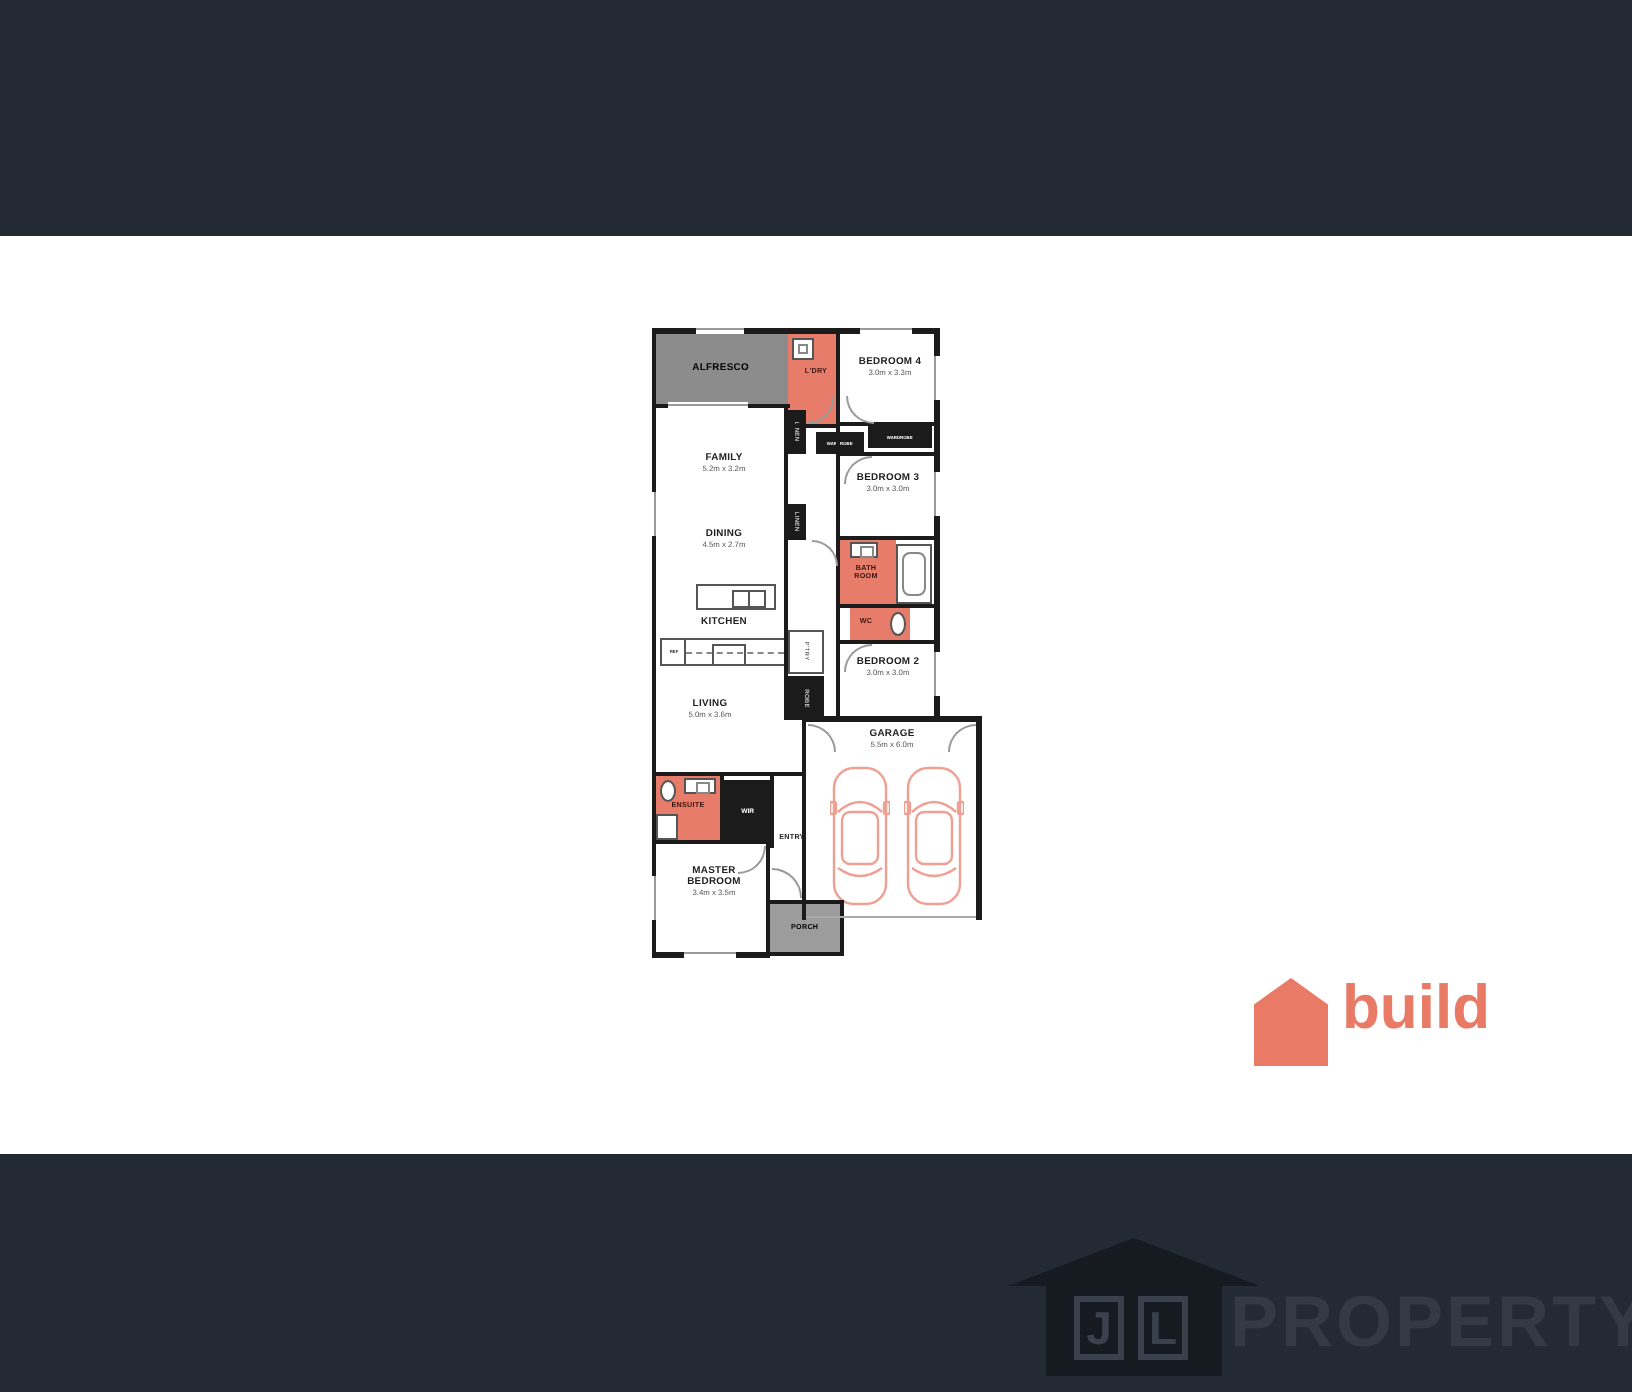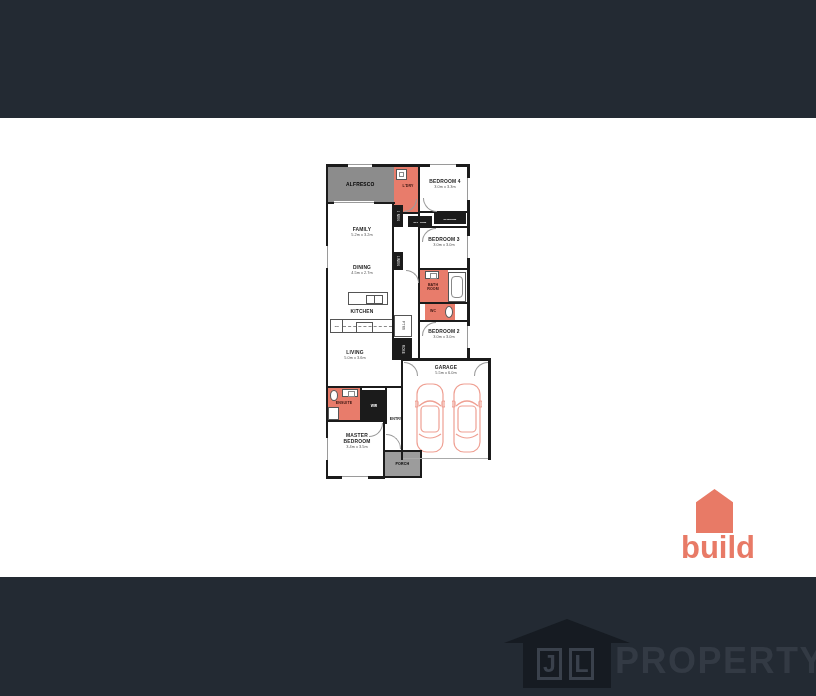"build" .brand-row { align-items: center -> flex-start; flex-direction: column -> none }
